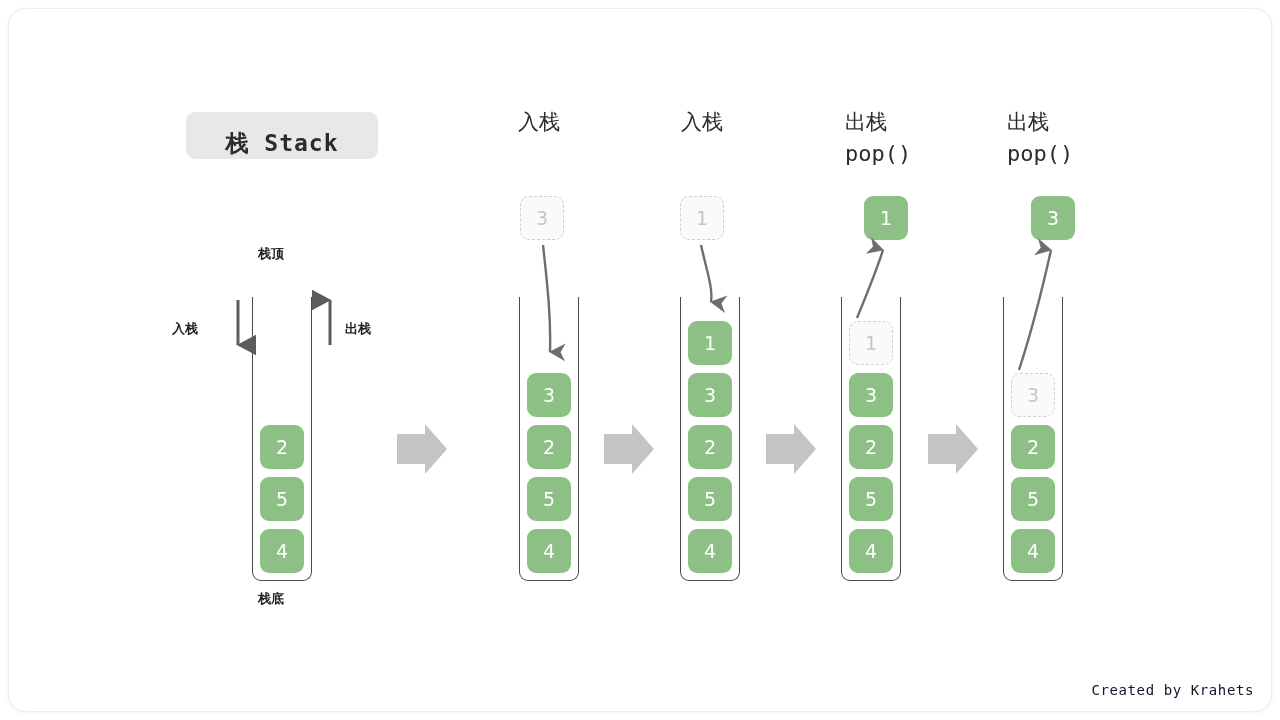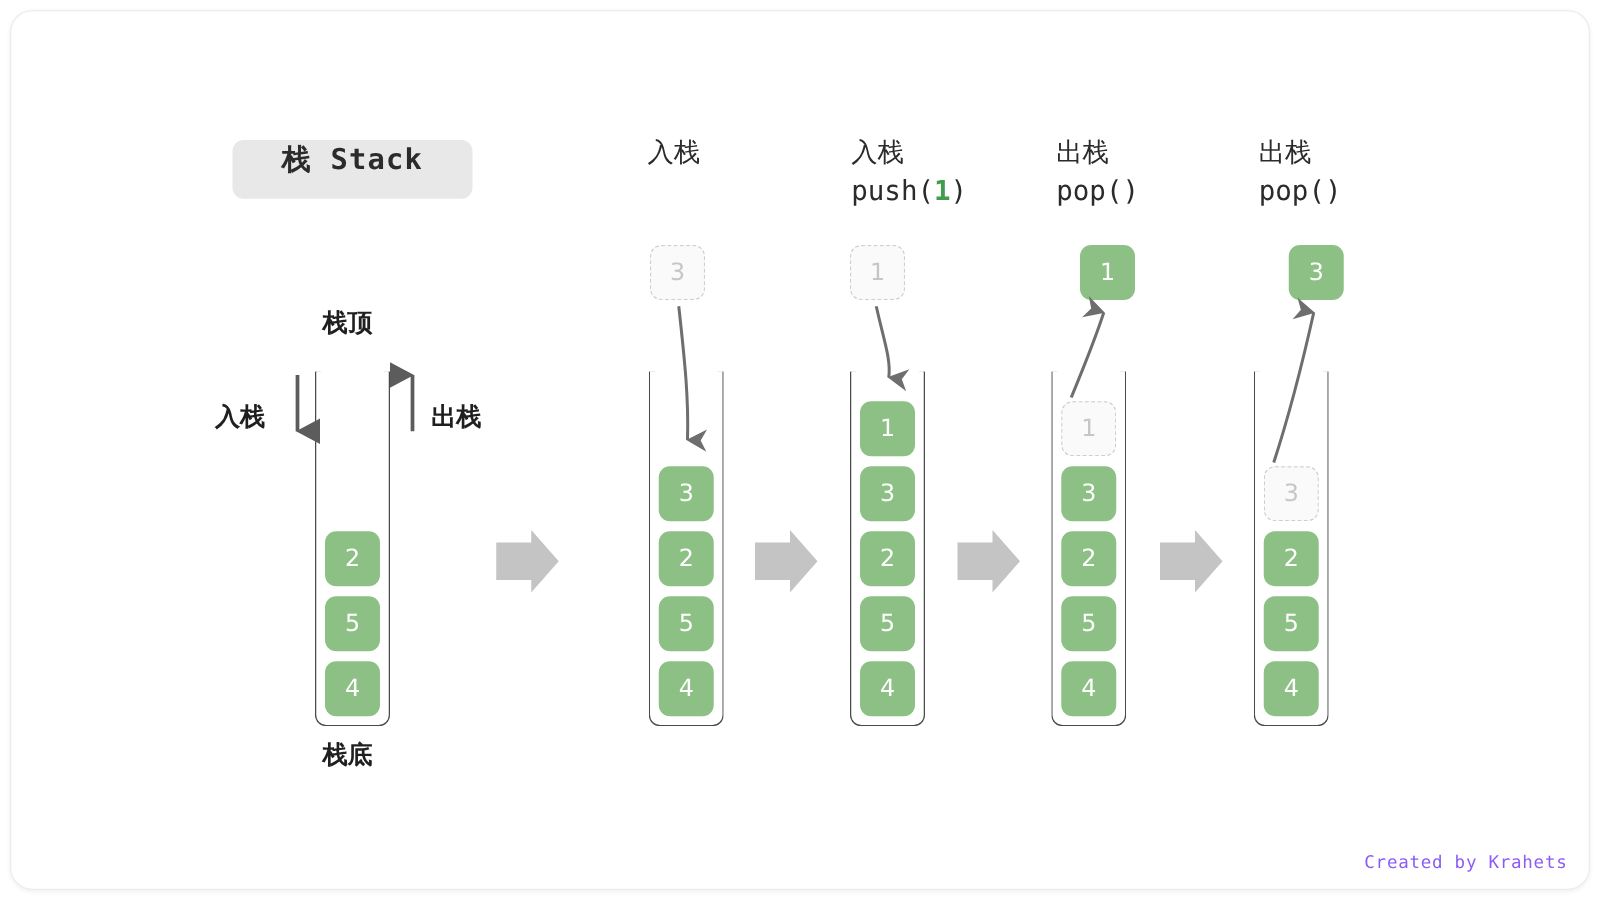"栈 Stack" .title-chip { align-items: flex-start -> flex-end }
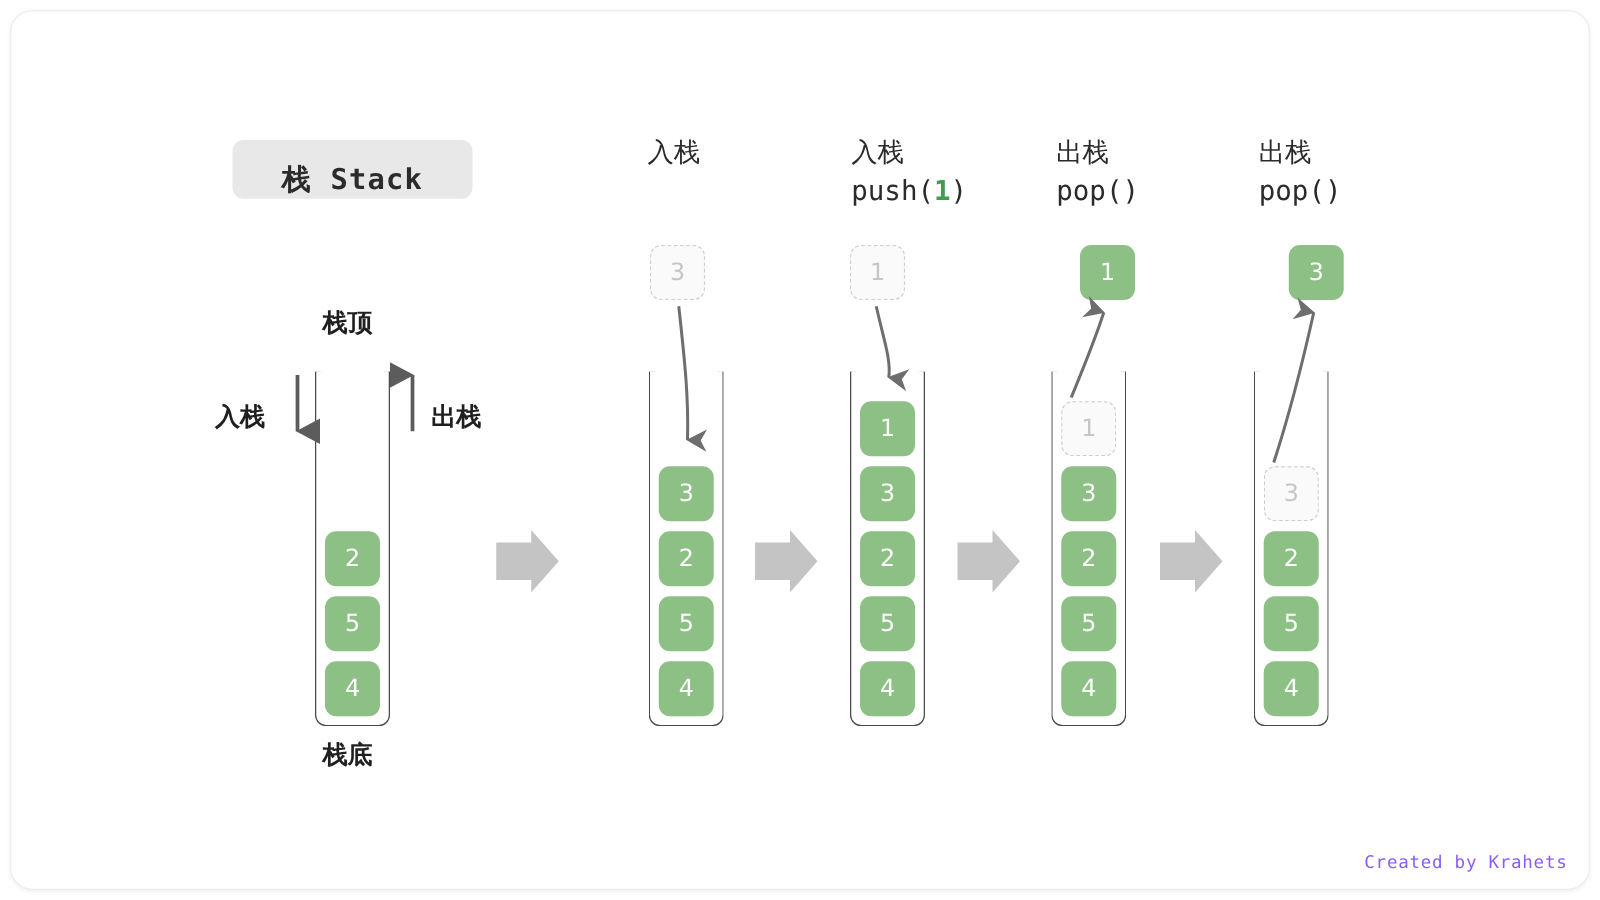"push(1)" div.code { html: <div><span>push(</span><span>1</span><span>)</span></div> -> none }
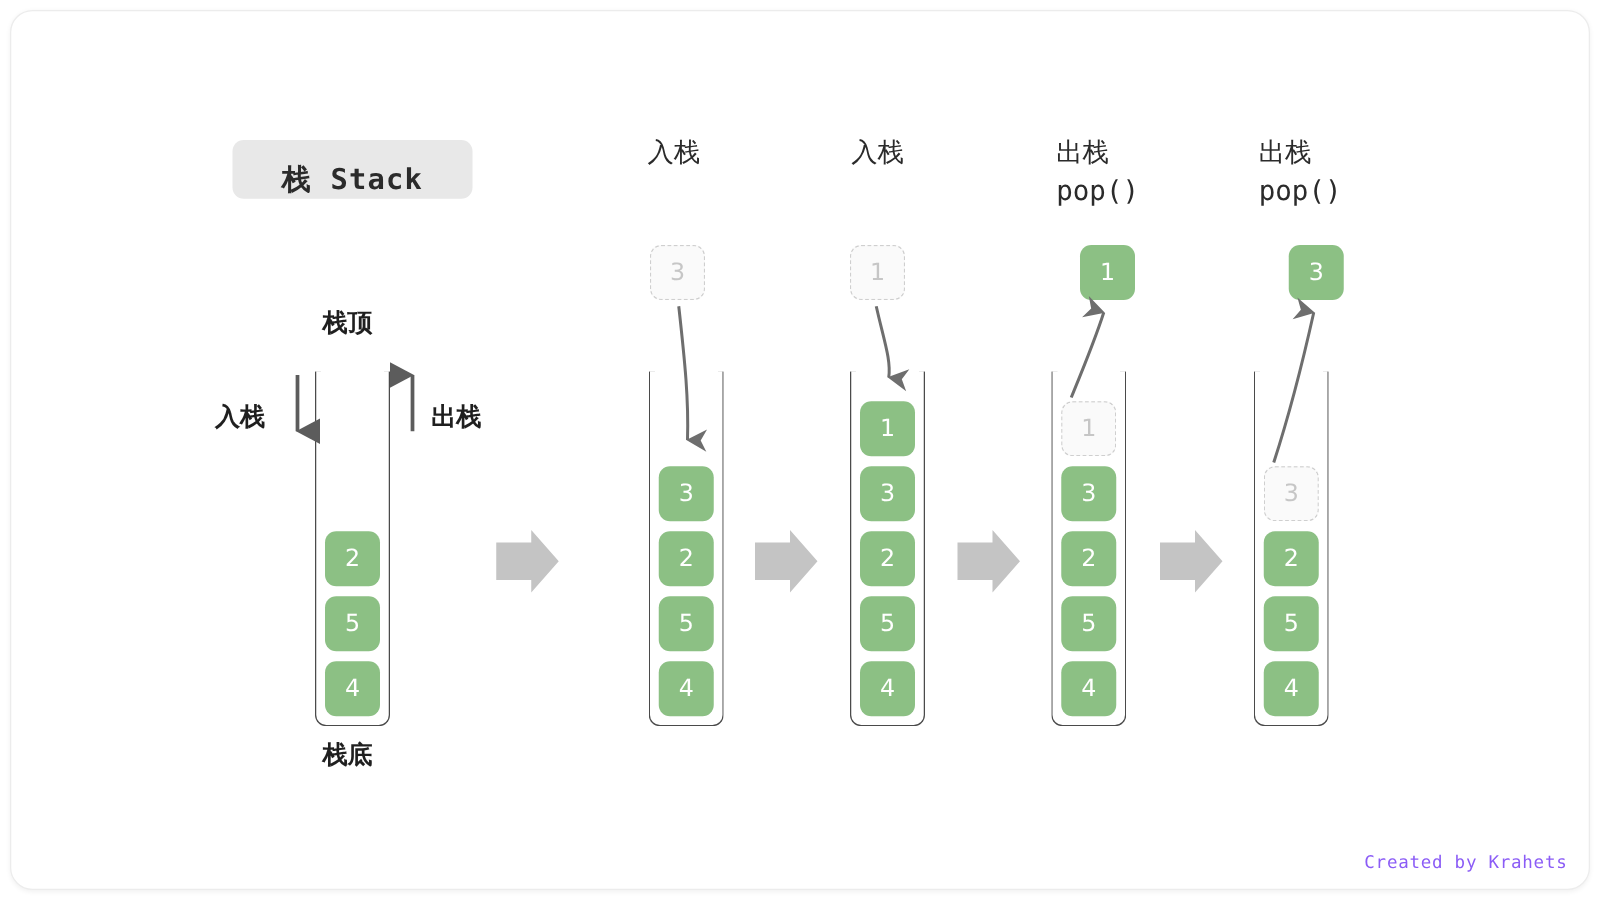"栈顶" .lbl { font-size: 20px -> 13px }
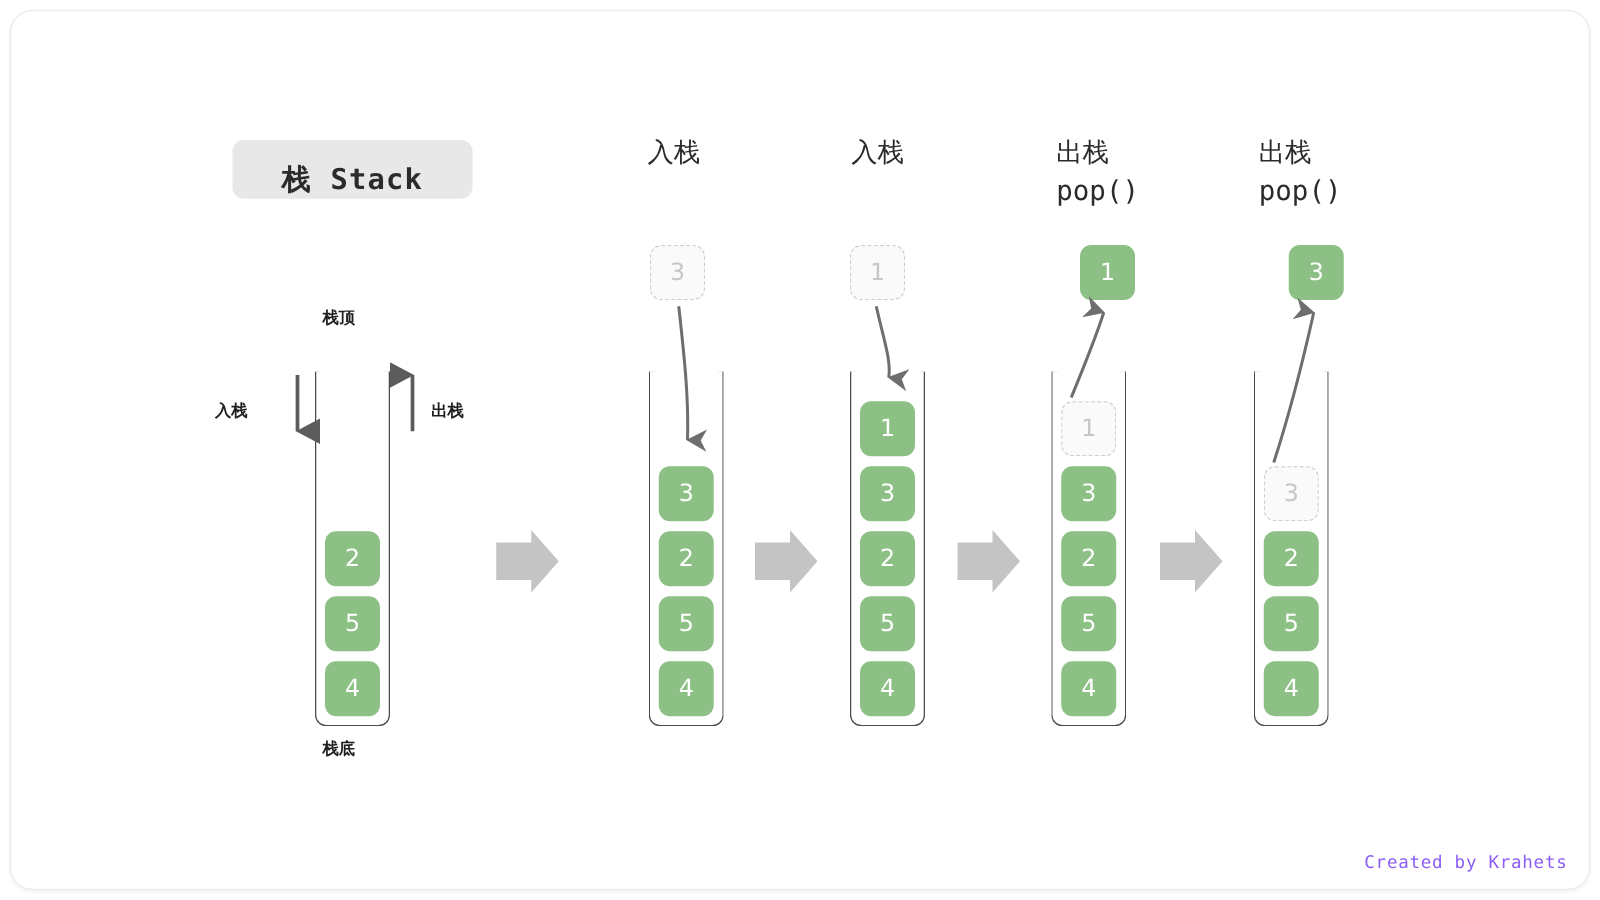"Created by Krahets" .watermark { color: #8b5cf6 -> #0f172a }
